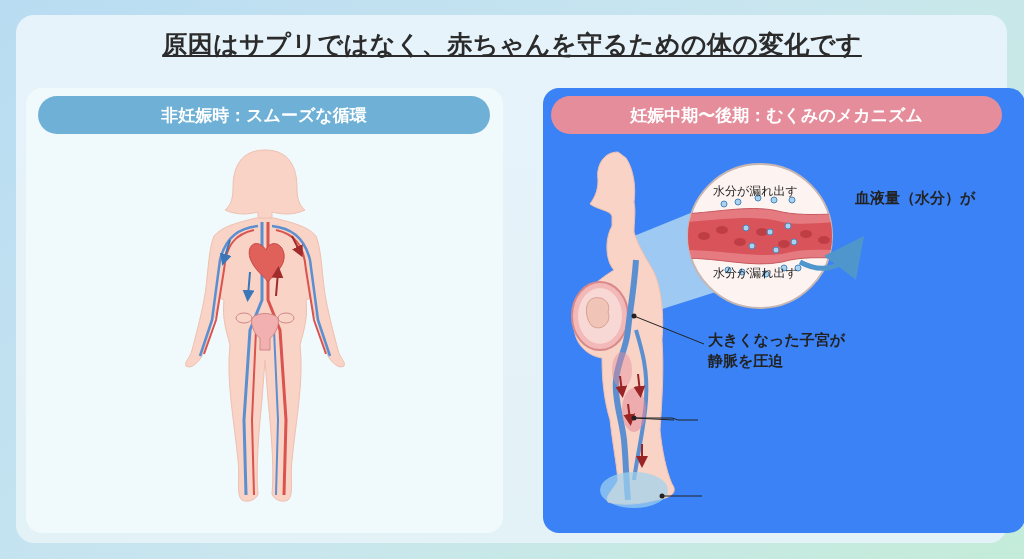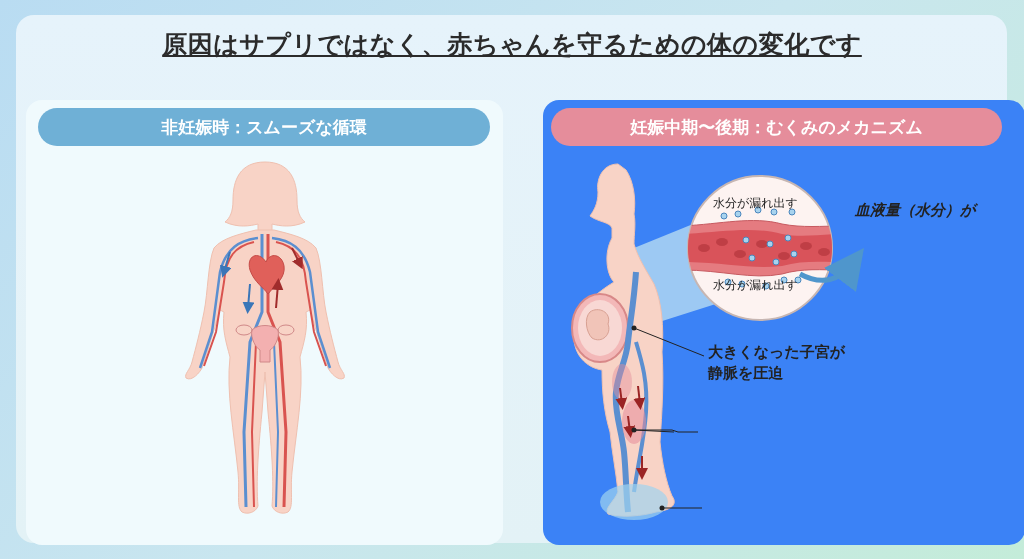"非妊娠時：スムーズな循環" .panel { top: 100px -> 88px }
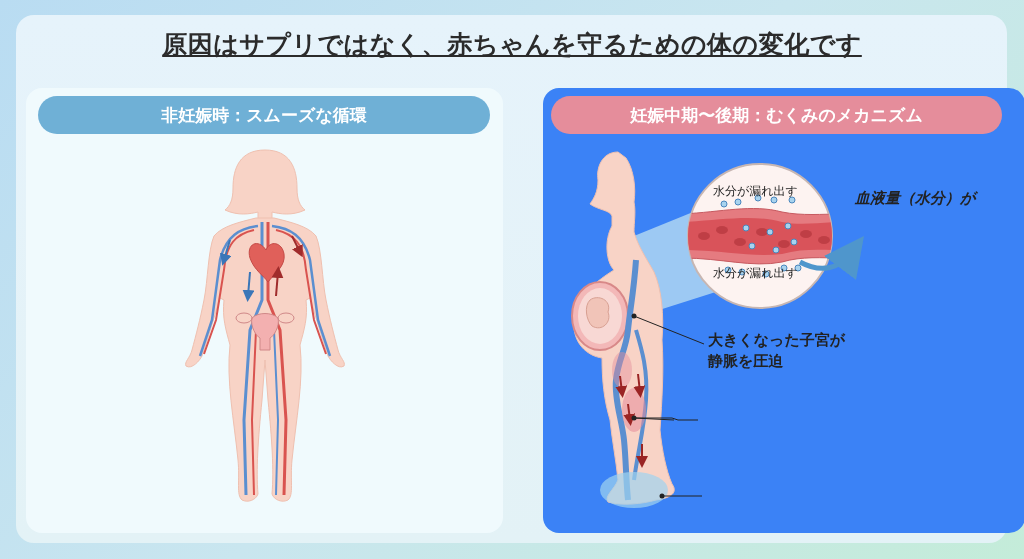"血液量（水分）が" div.caption { font-style: italic -> none }
